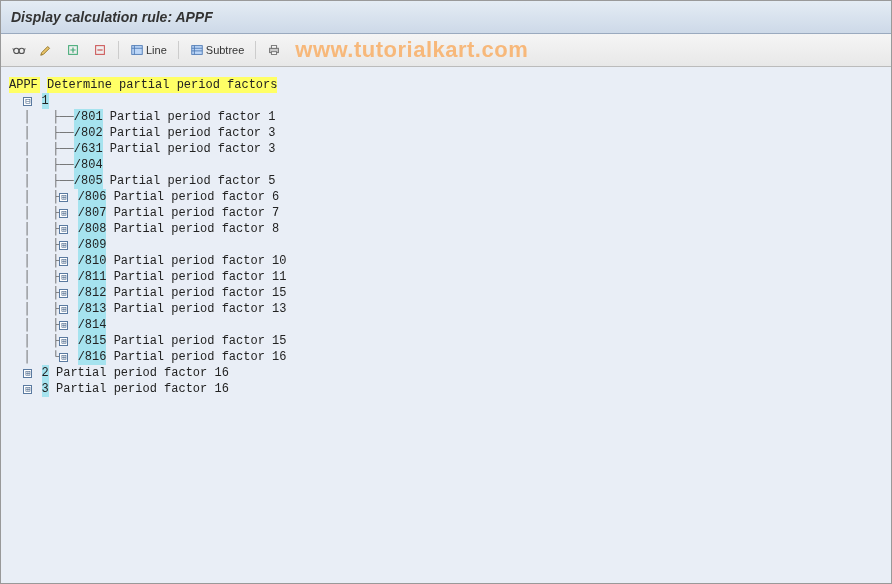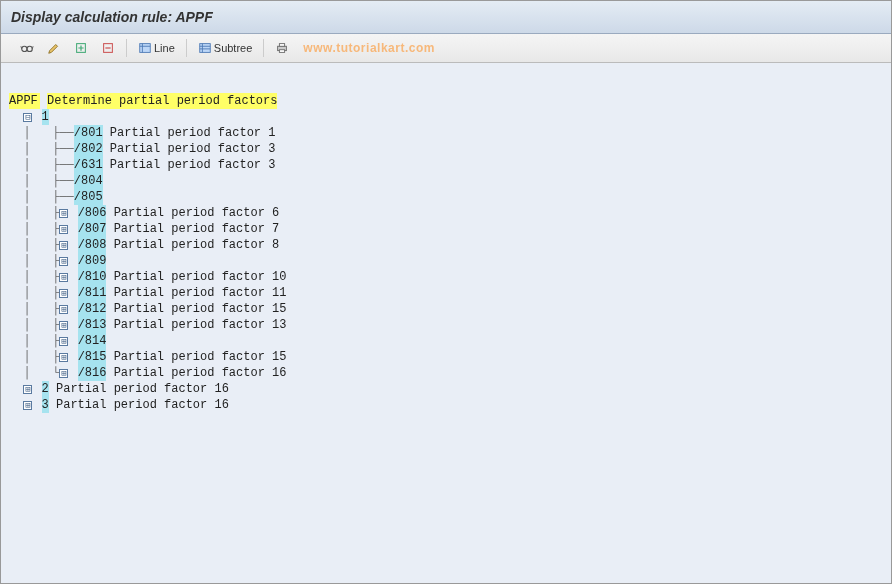"Line" .toolbar { padding: 3px 14px -> 3px 6px }
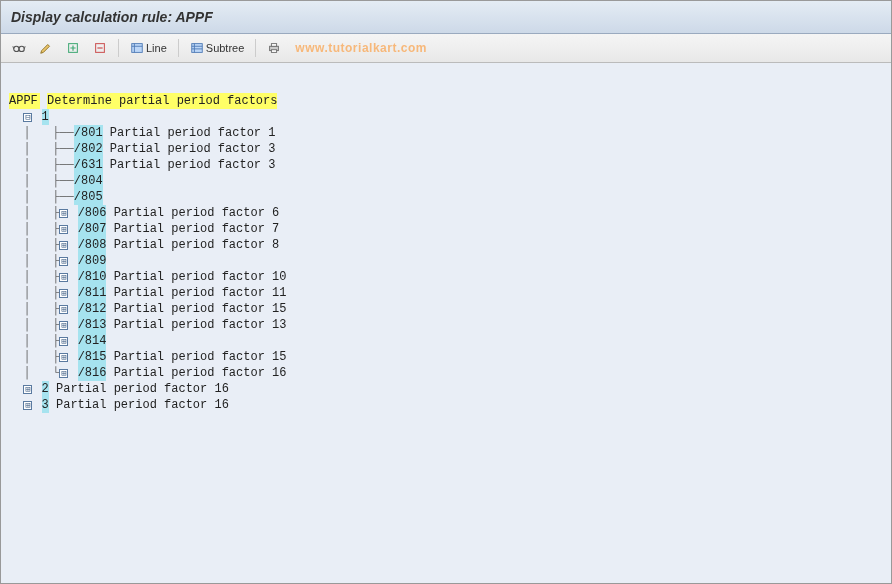"www.tutorialkart.com" .watermark { font-size: 12px -> 22px }
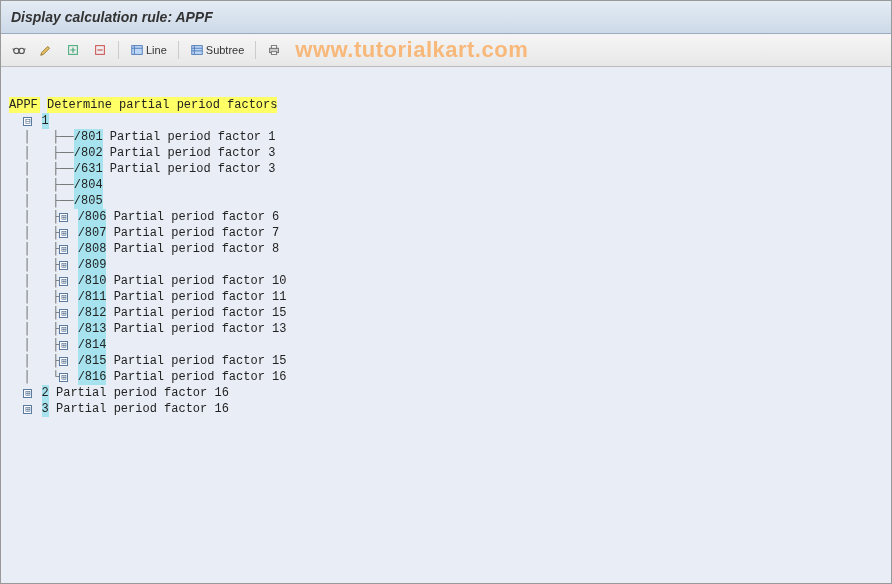"APPF" .tree-root { margin-top: 20px -> none }
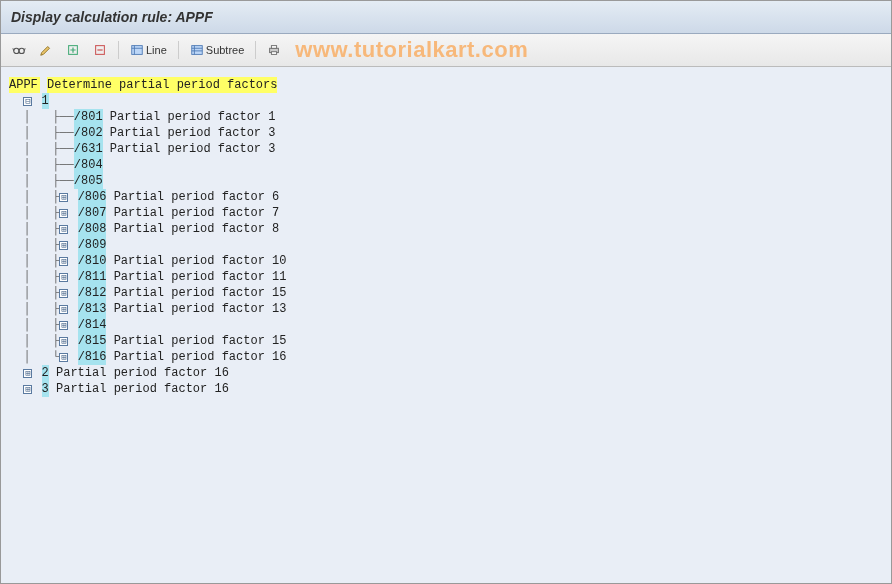"Partial period factor 5" span.node-text { html: none -> <span>Partial period factor 5</span> }
